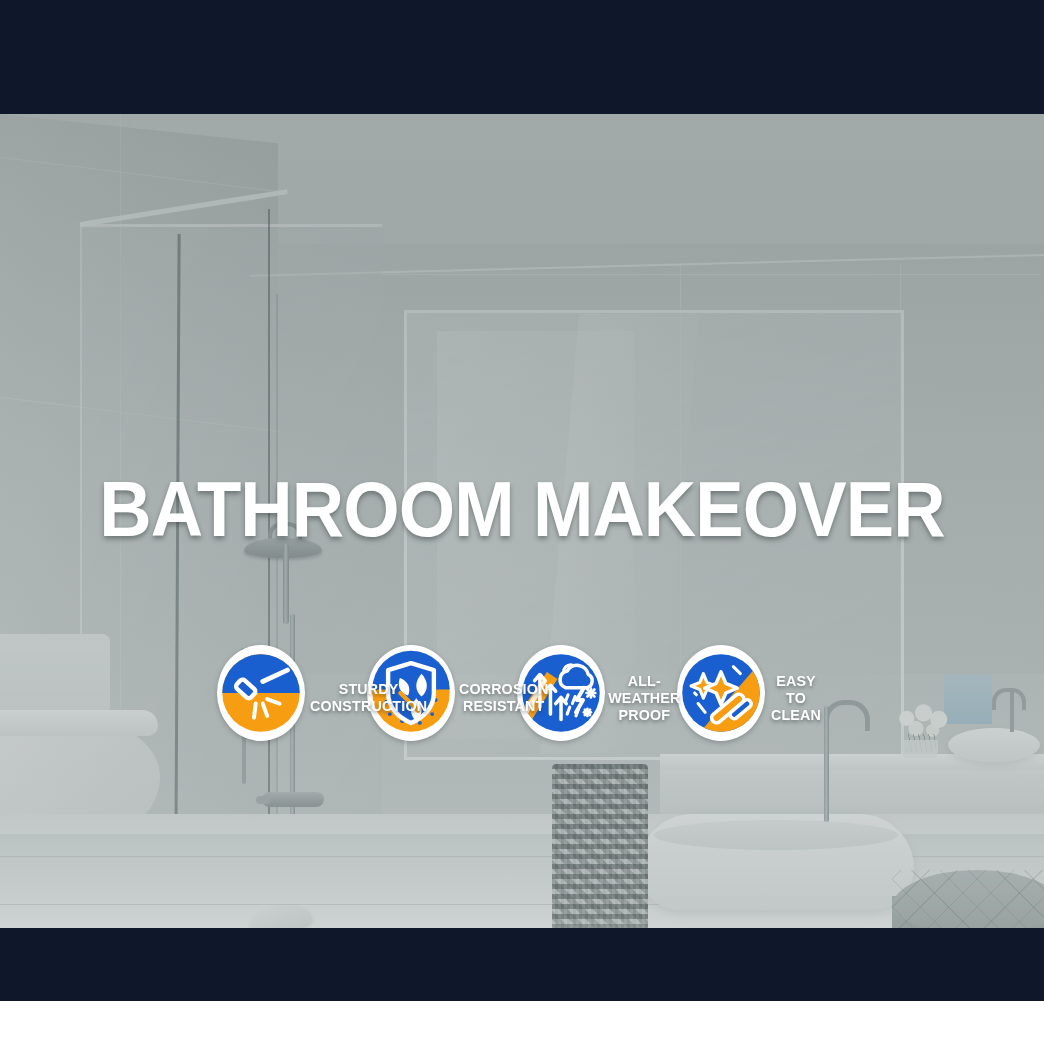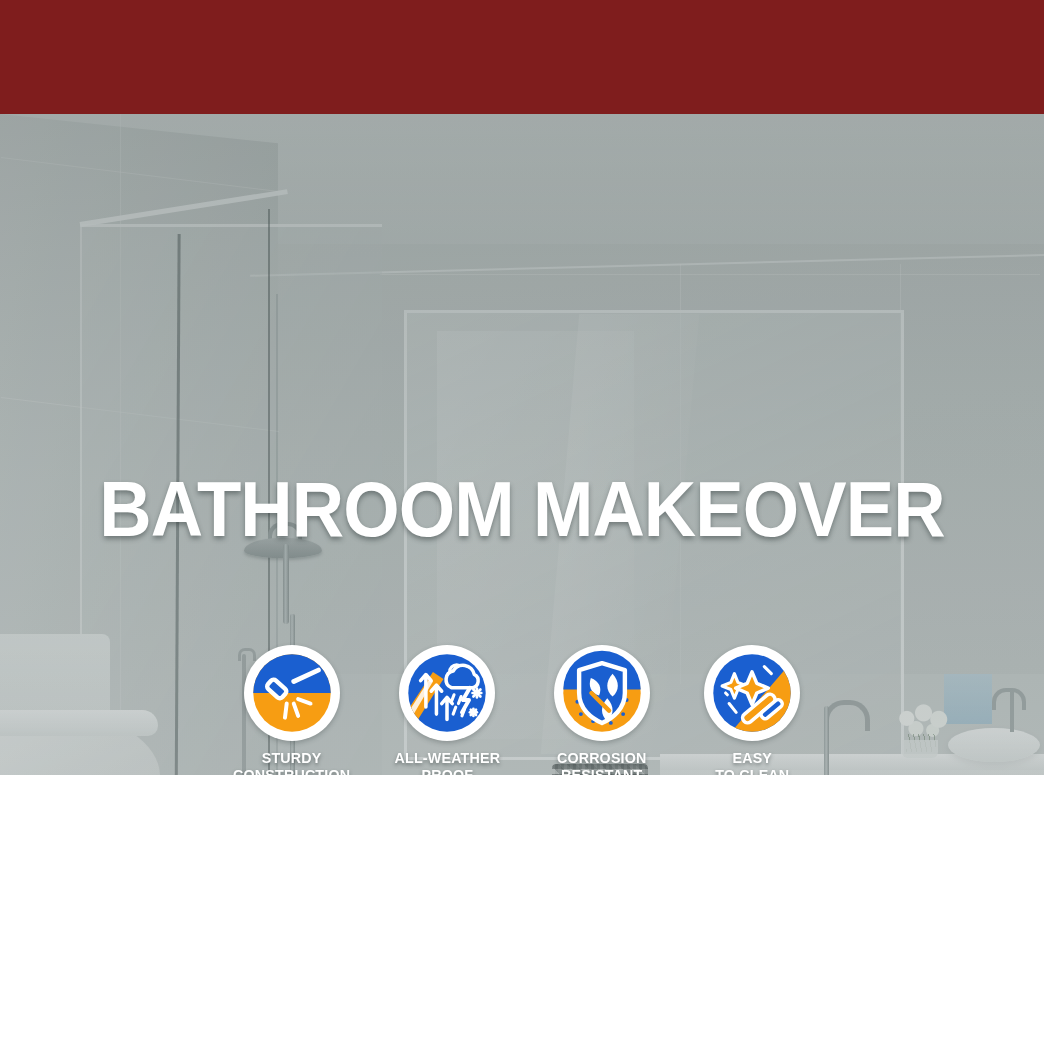"BATHROOM MAKEOVER" #stage { background: #7f1d1d -> #0f172a; height: 775px -> 1001px }
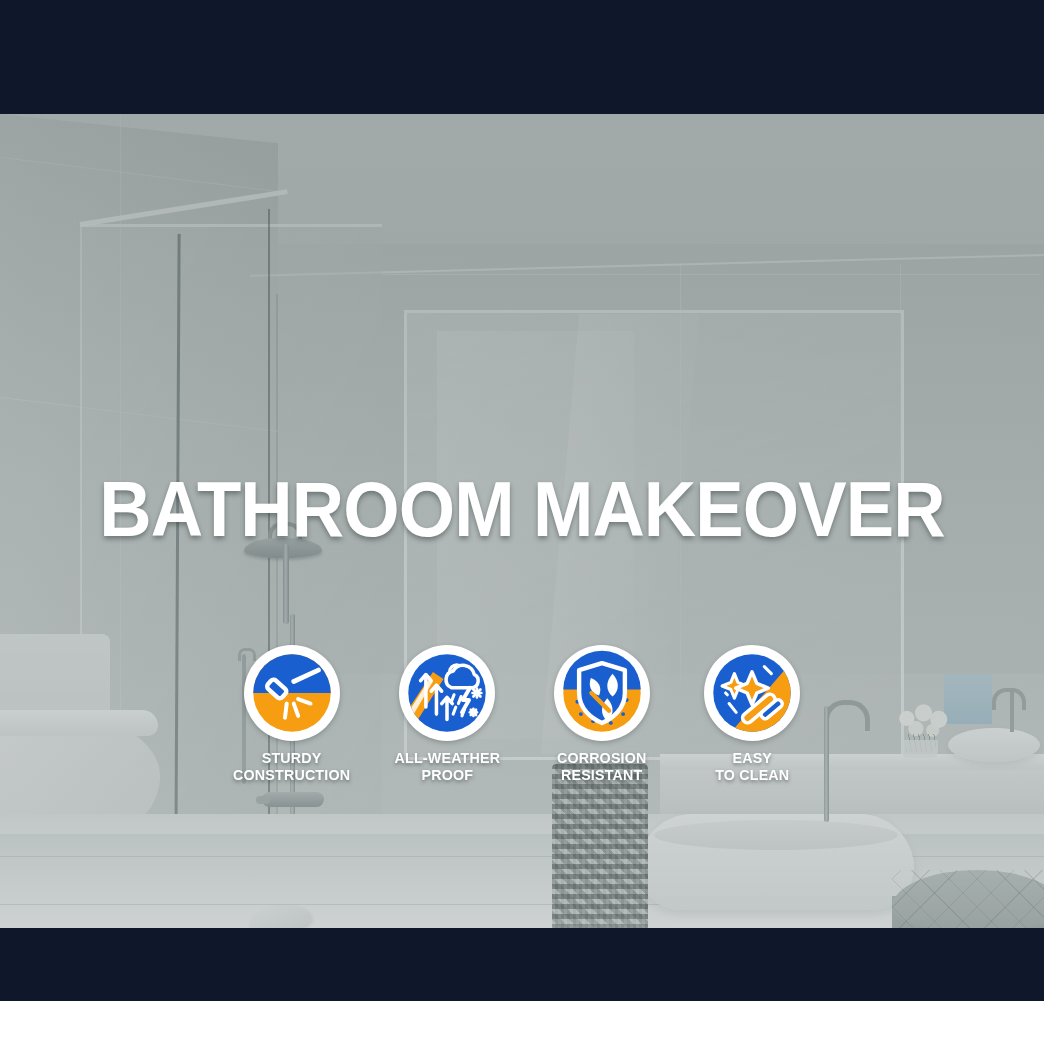"STURDY" .badge { flex-direction: column -> row }
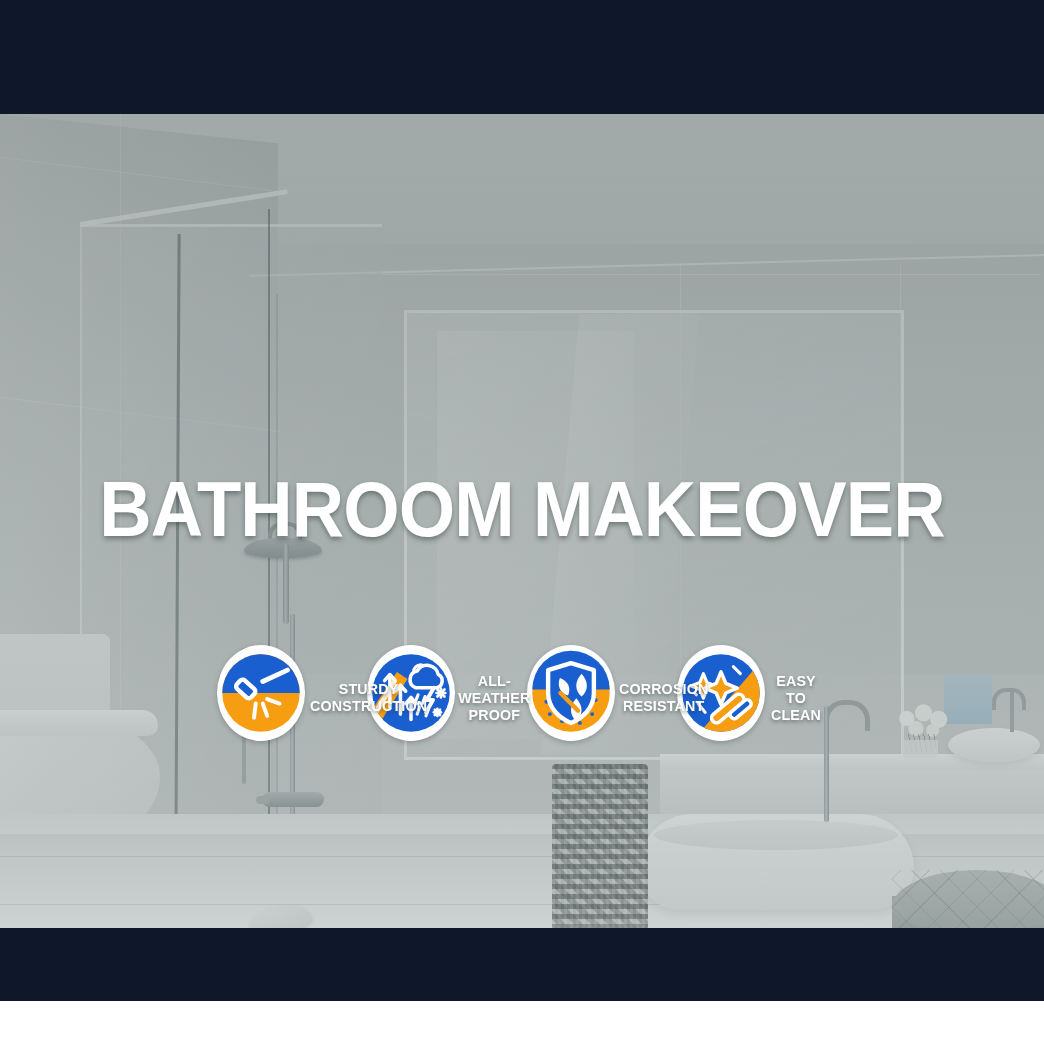"ALL-WEATHER" div.badge { order: before "CORROSION" -> after "CORROSION" }
